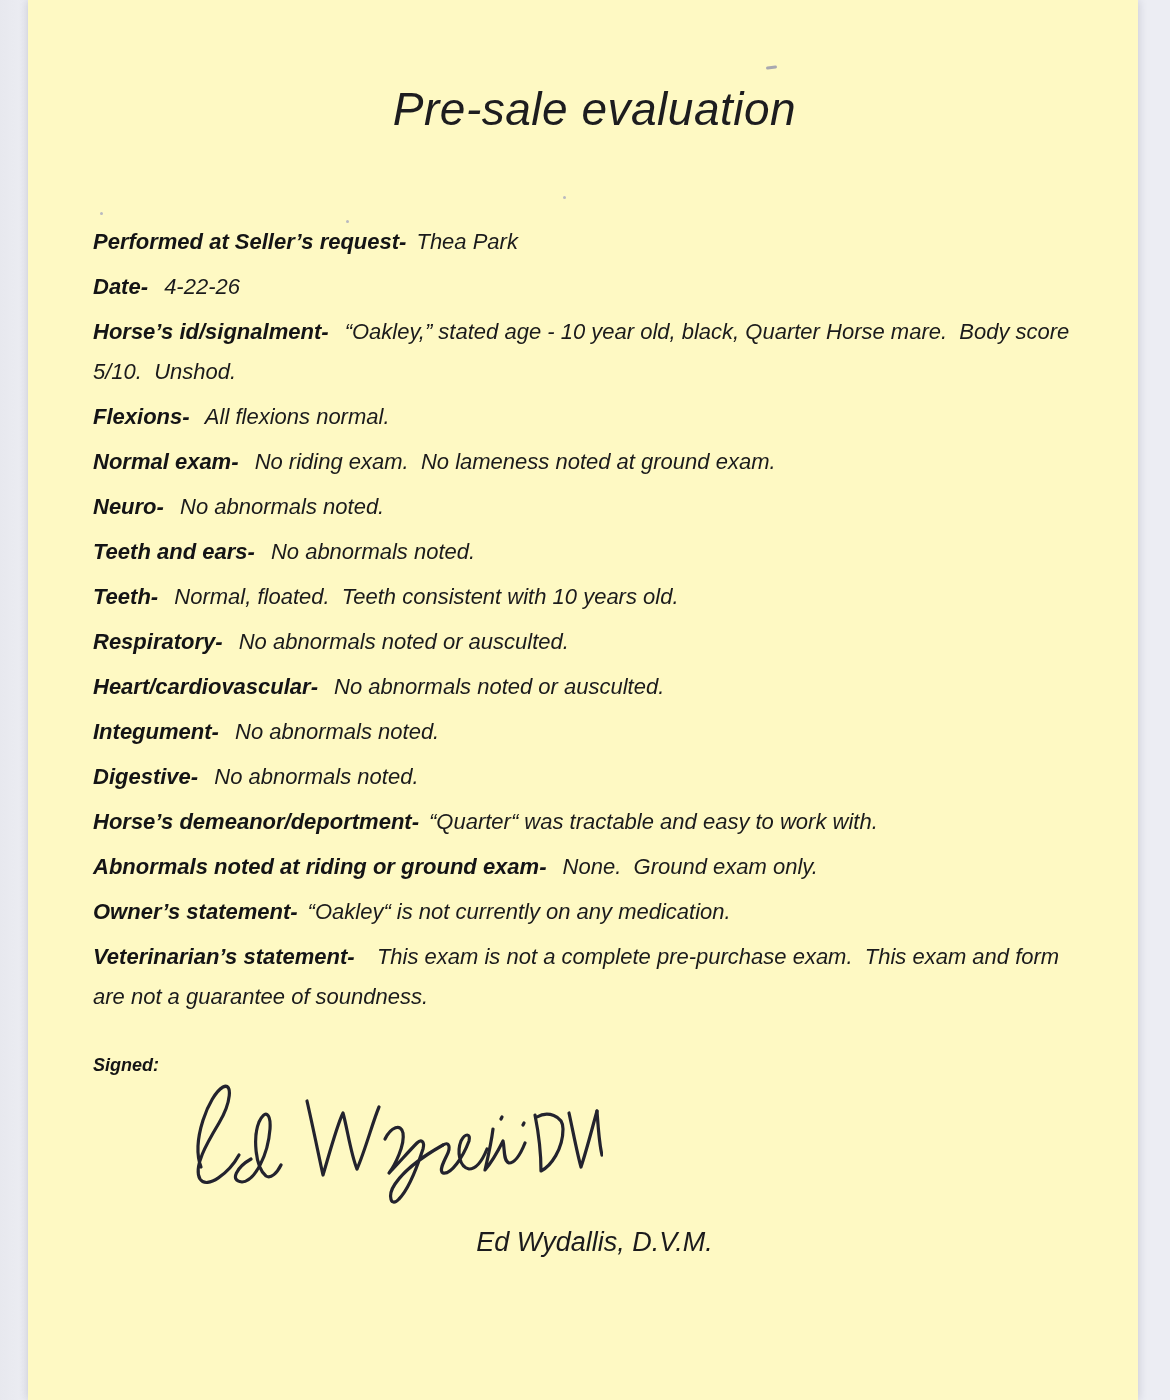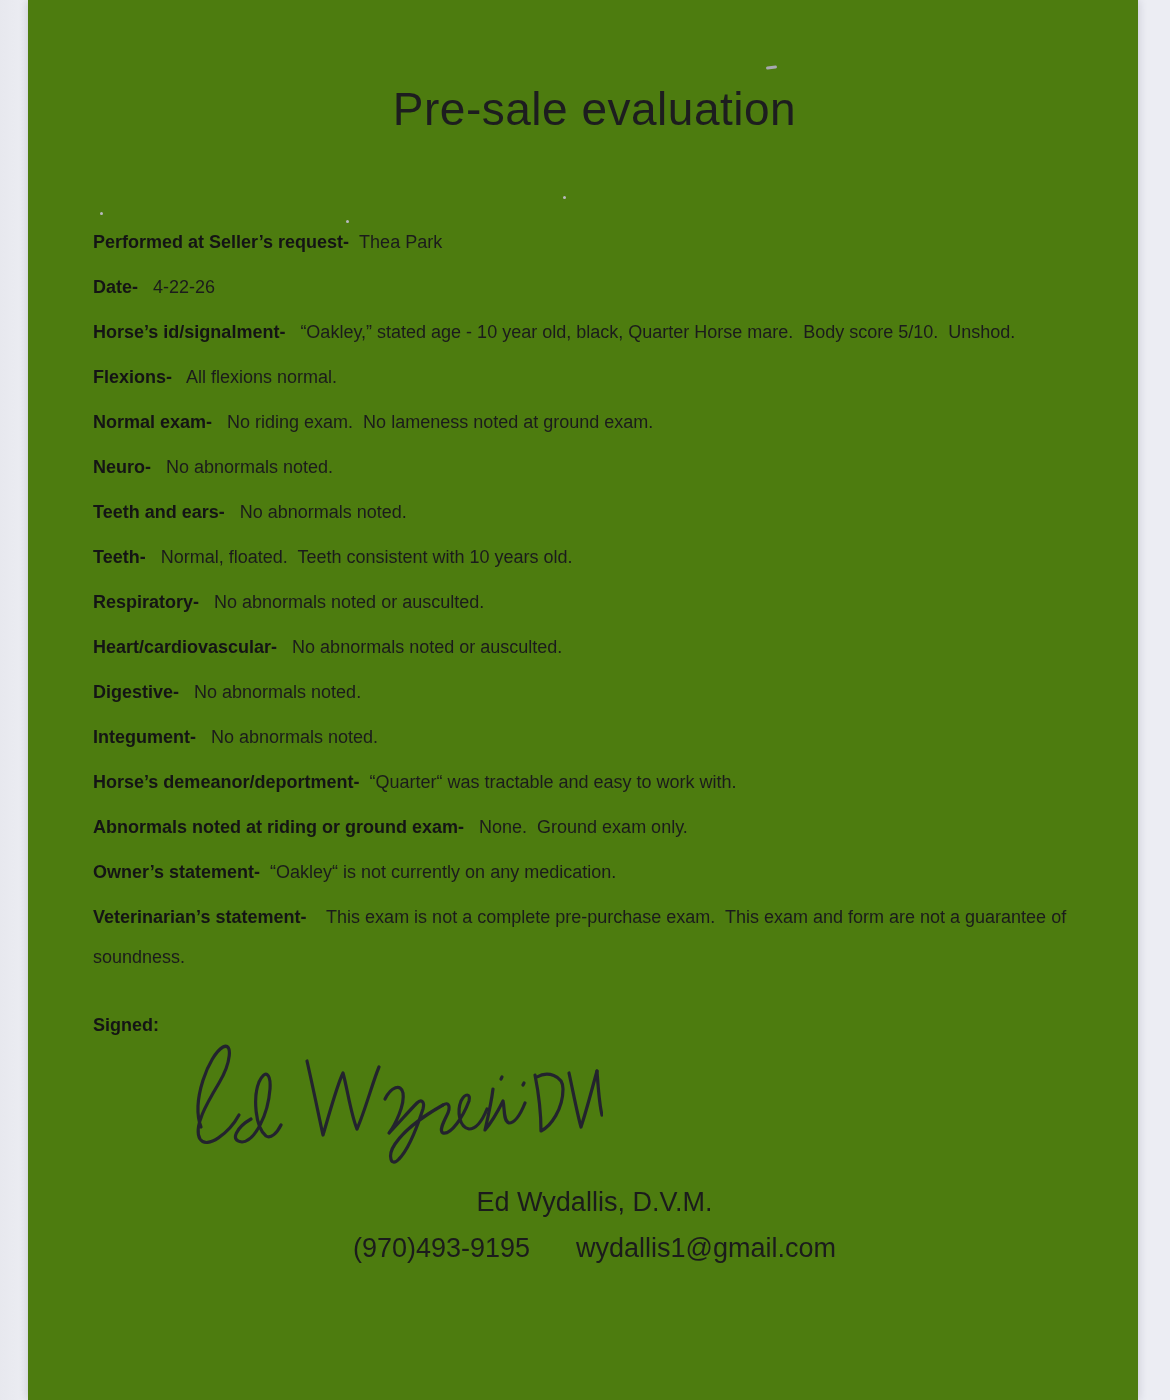"Pre-sale evaluation" .paper { background: #4d7c0f -> #fef9c3; font-style: none -> italic }
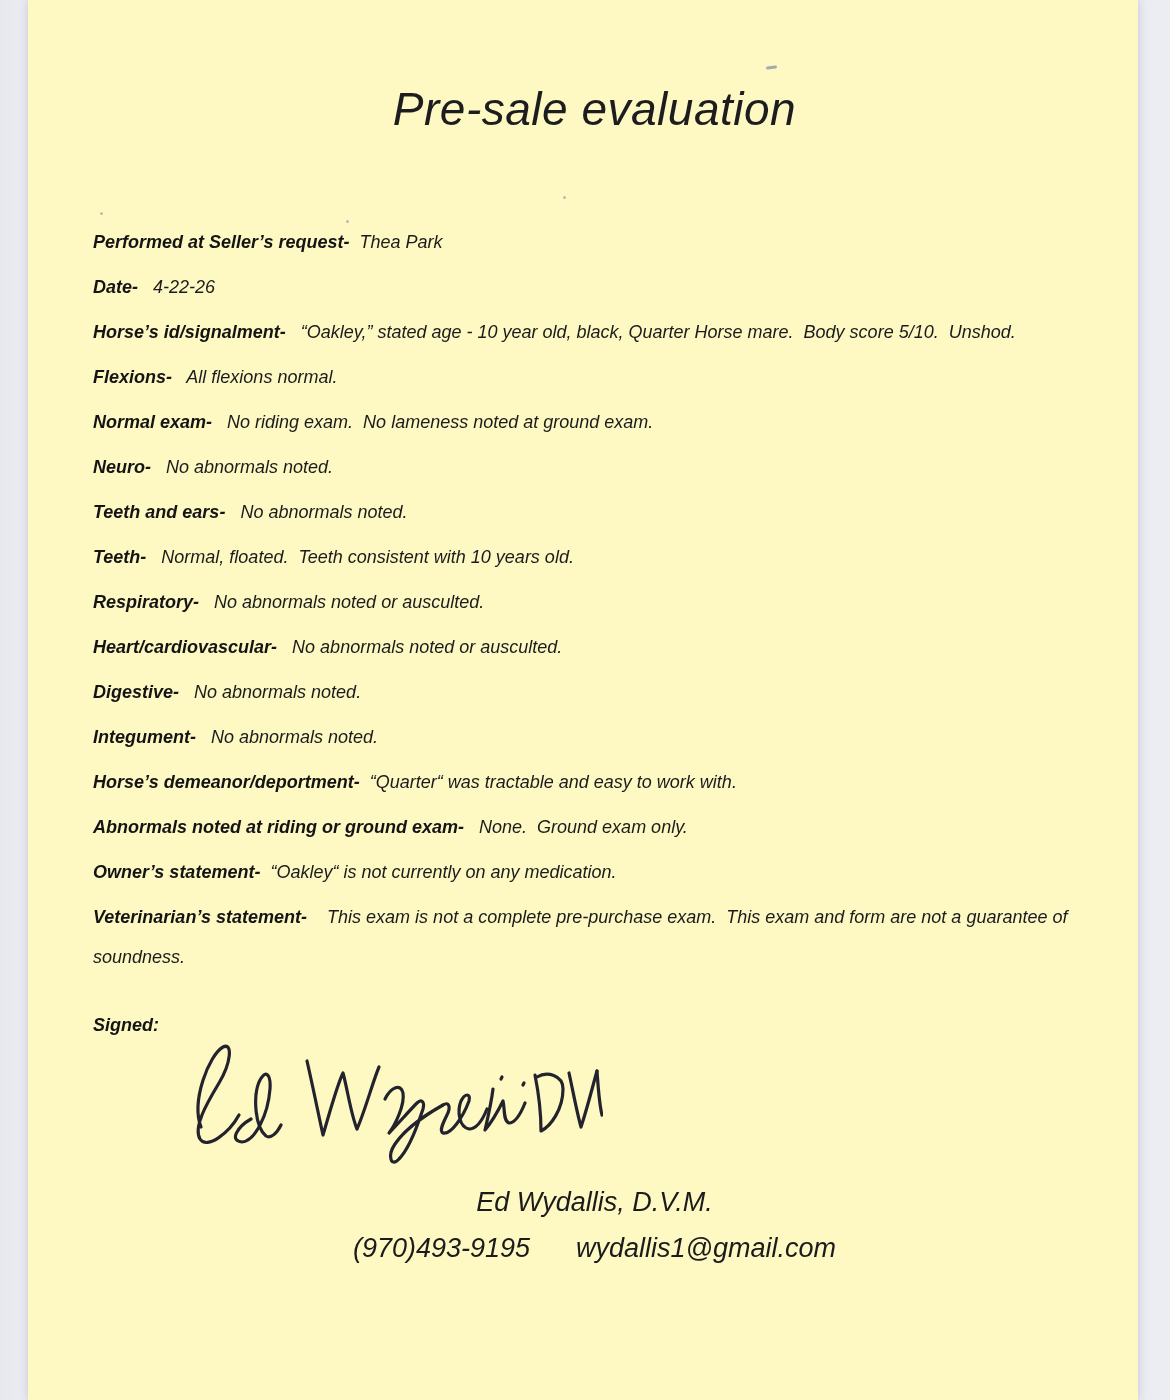"Performed at Seller’s request- Thea" p.field { font-size: 18px -> 22px }
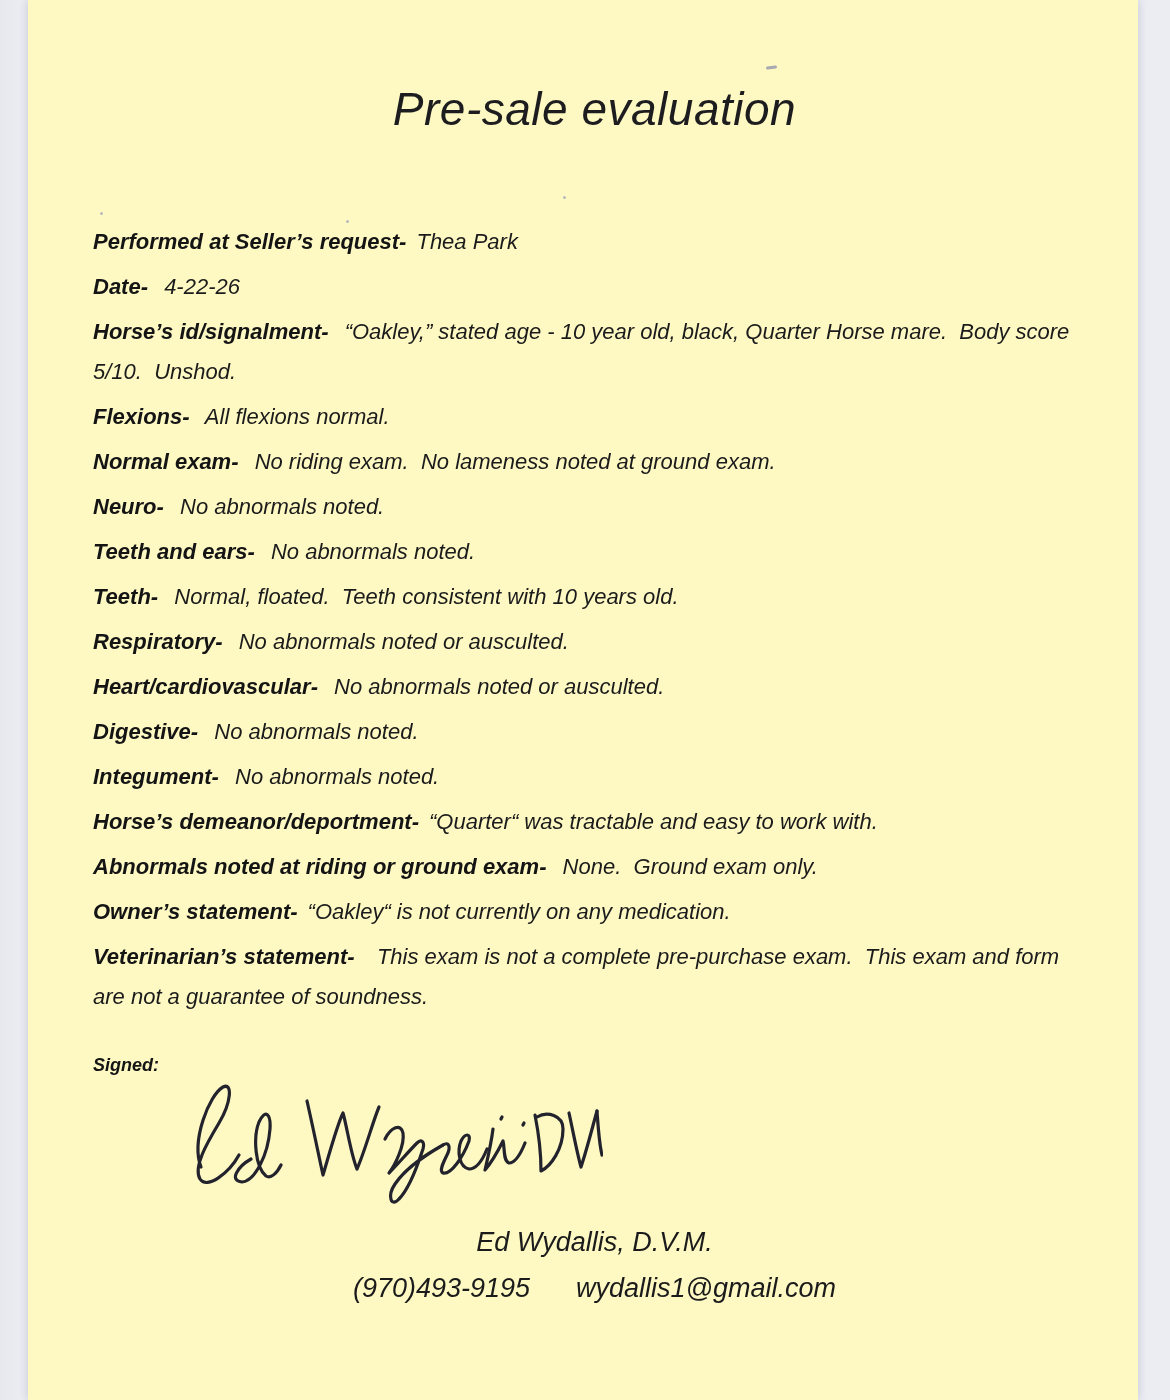"Digestive- No abnormals noted." p.field { order: before "Integument- No abnormals noted." -> after "Integument- No abnormals noted." }
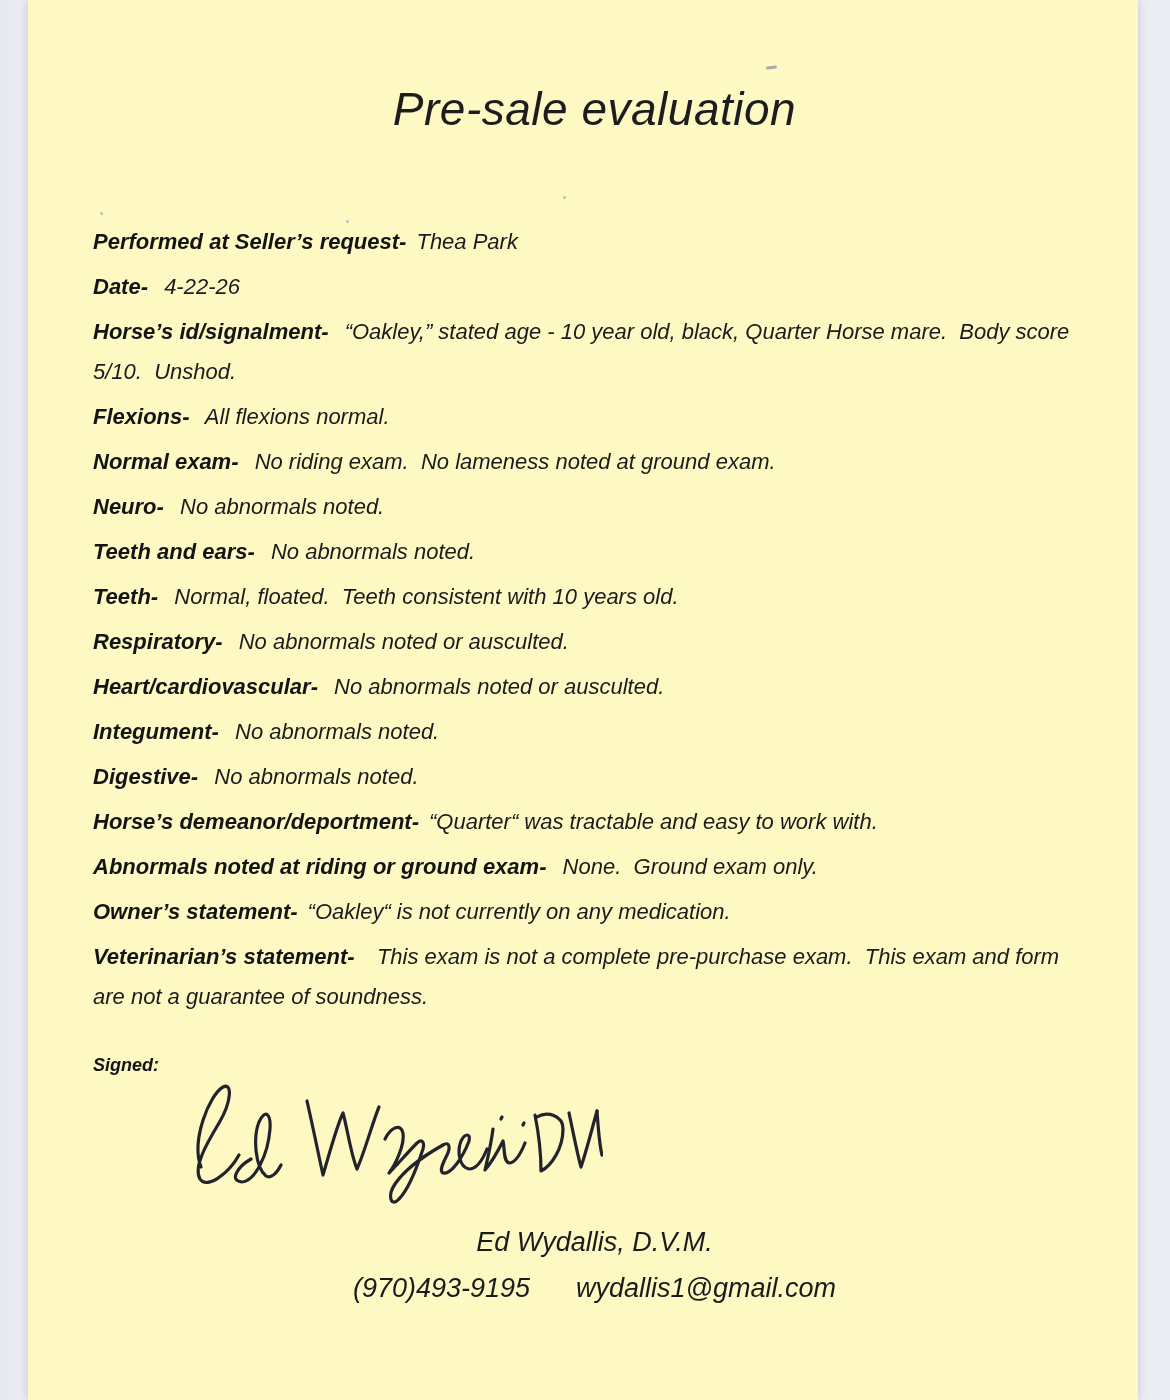"(970)493-9195 wydallis1@gmail.com" p { html: <p><span>(970)493-9195</span><span>wydallis1@gmail.com</span></p> -> none }
